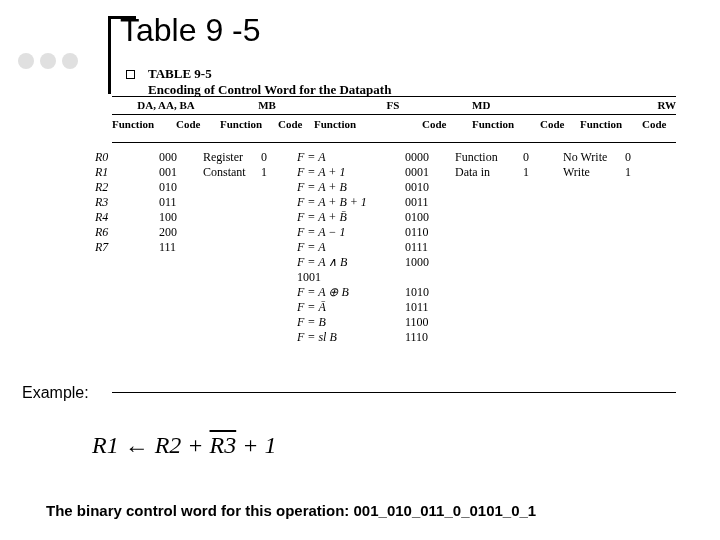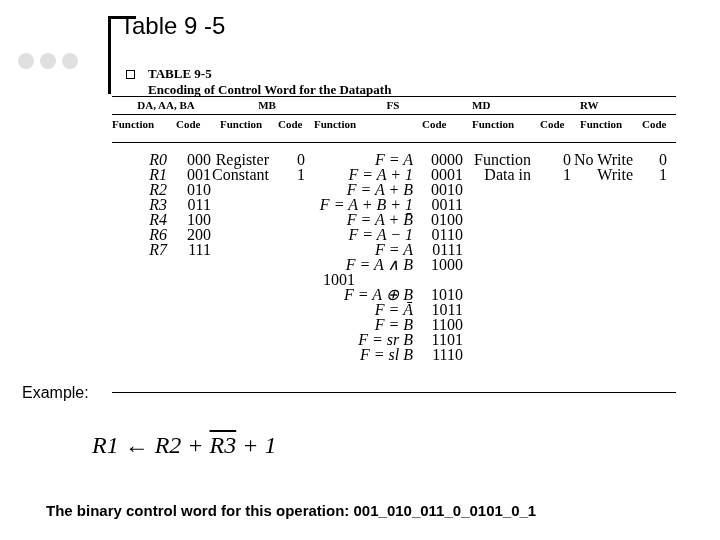"Table 9 -5" .page-title { font-size: 24px -> 32px }
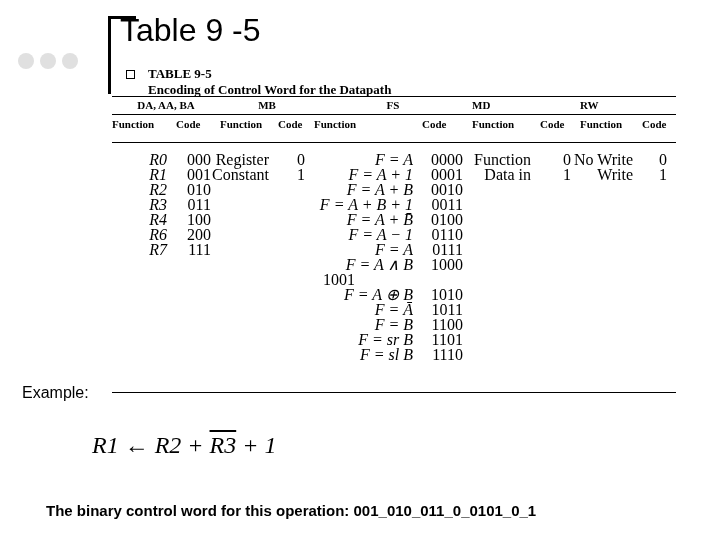"RW" .grp-row .colRW { text-align: left -> right }
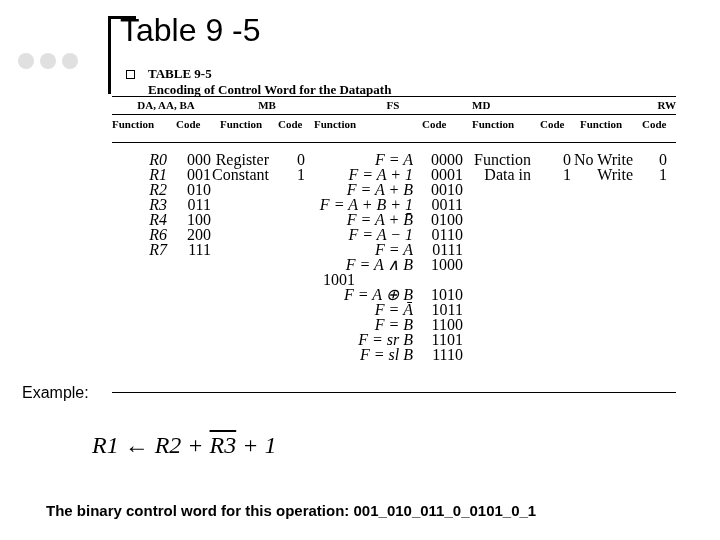"R0" .tbl-body { font-size: 16px -> 12px; left: 103px -> 95px; text-align: right -> none }
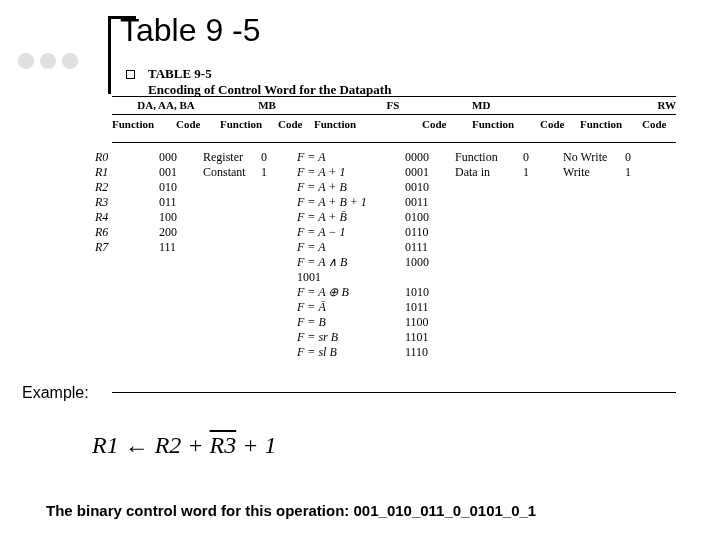"F = sr B" div.row { html: <div> <div></div> <div></div> <div></div> <div></div> <div>F = sr B</div> <div>1101</div> <div></div> <div></div> <div></div> <div></div> </div> -> none }
